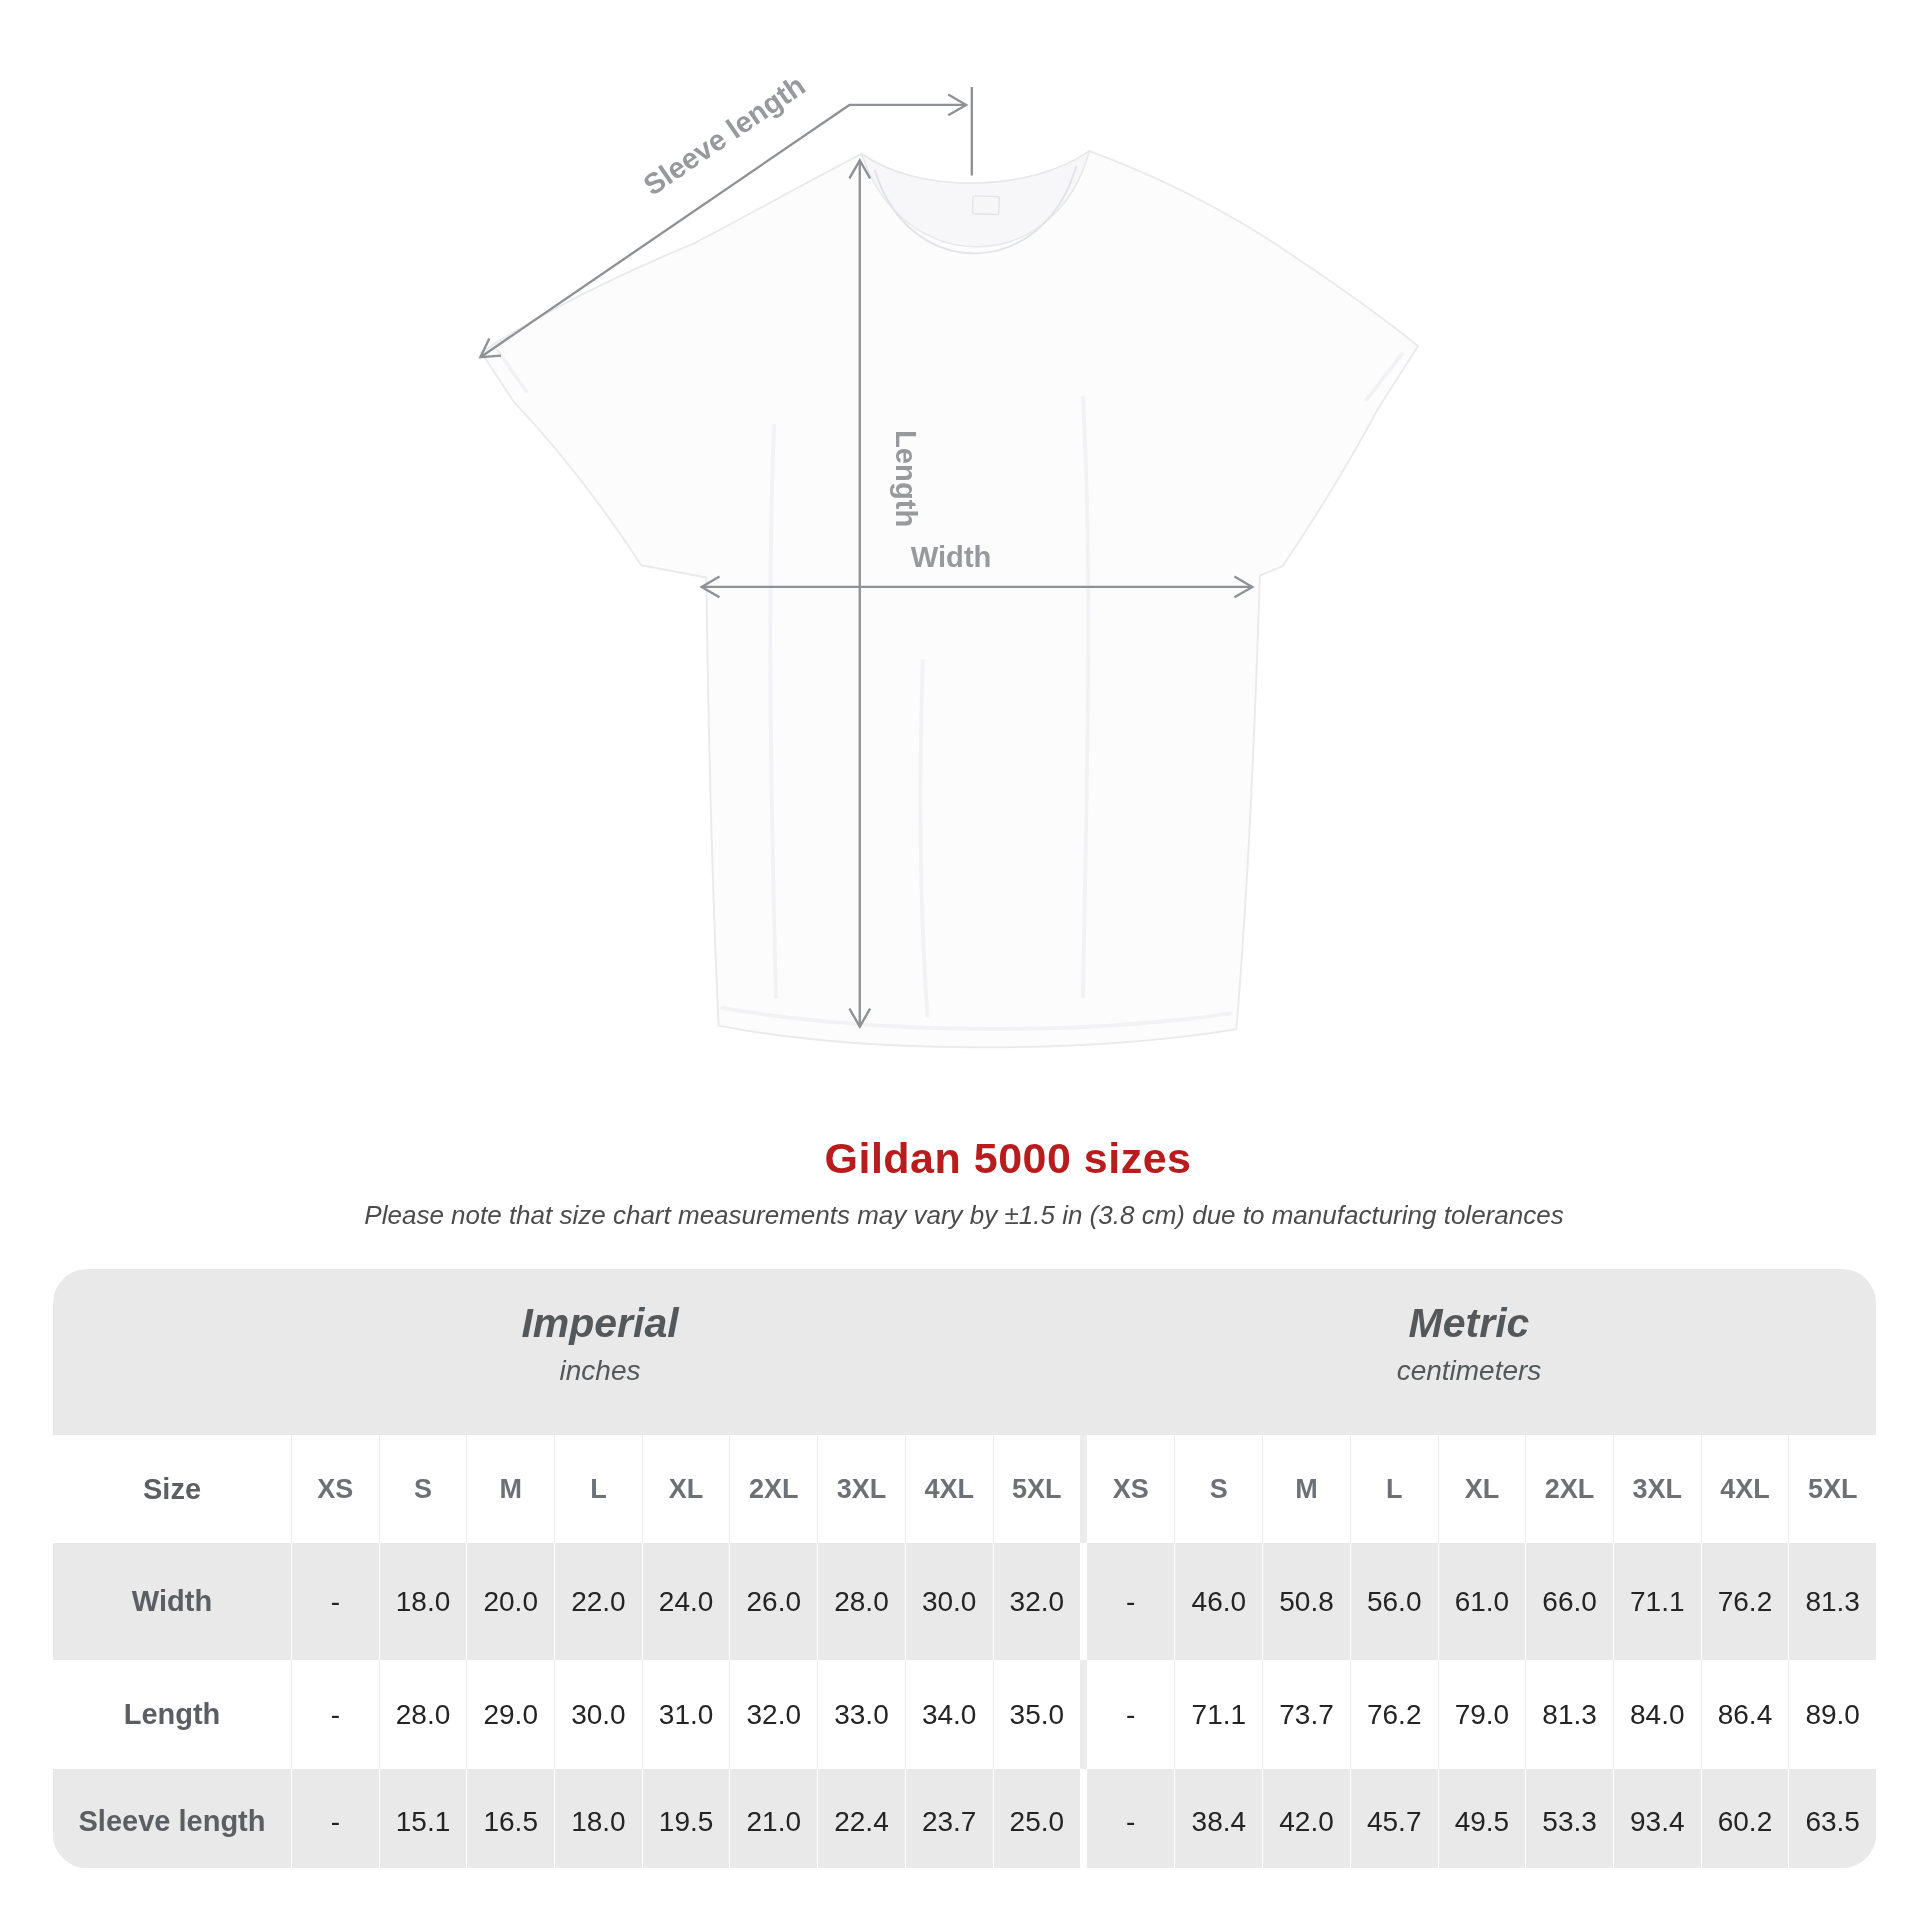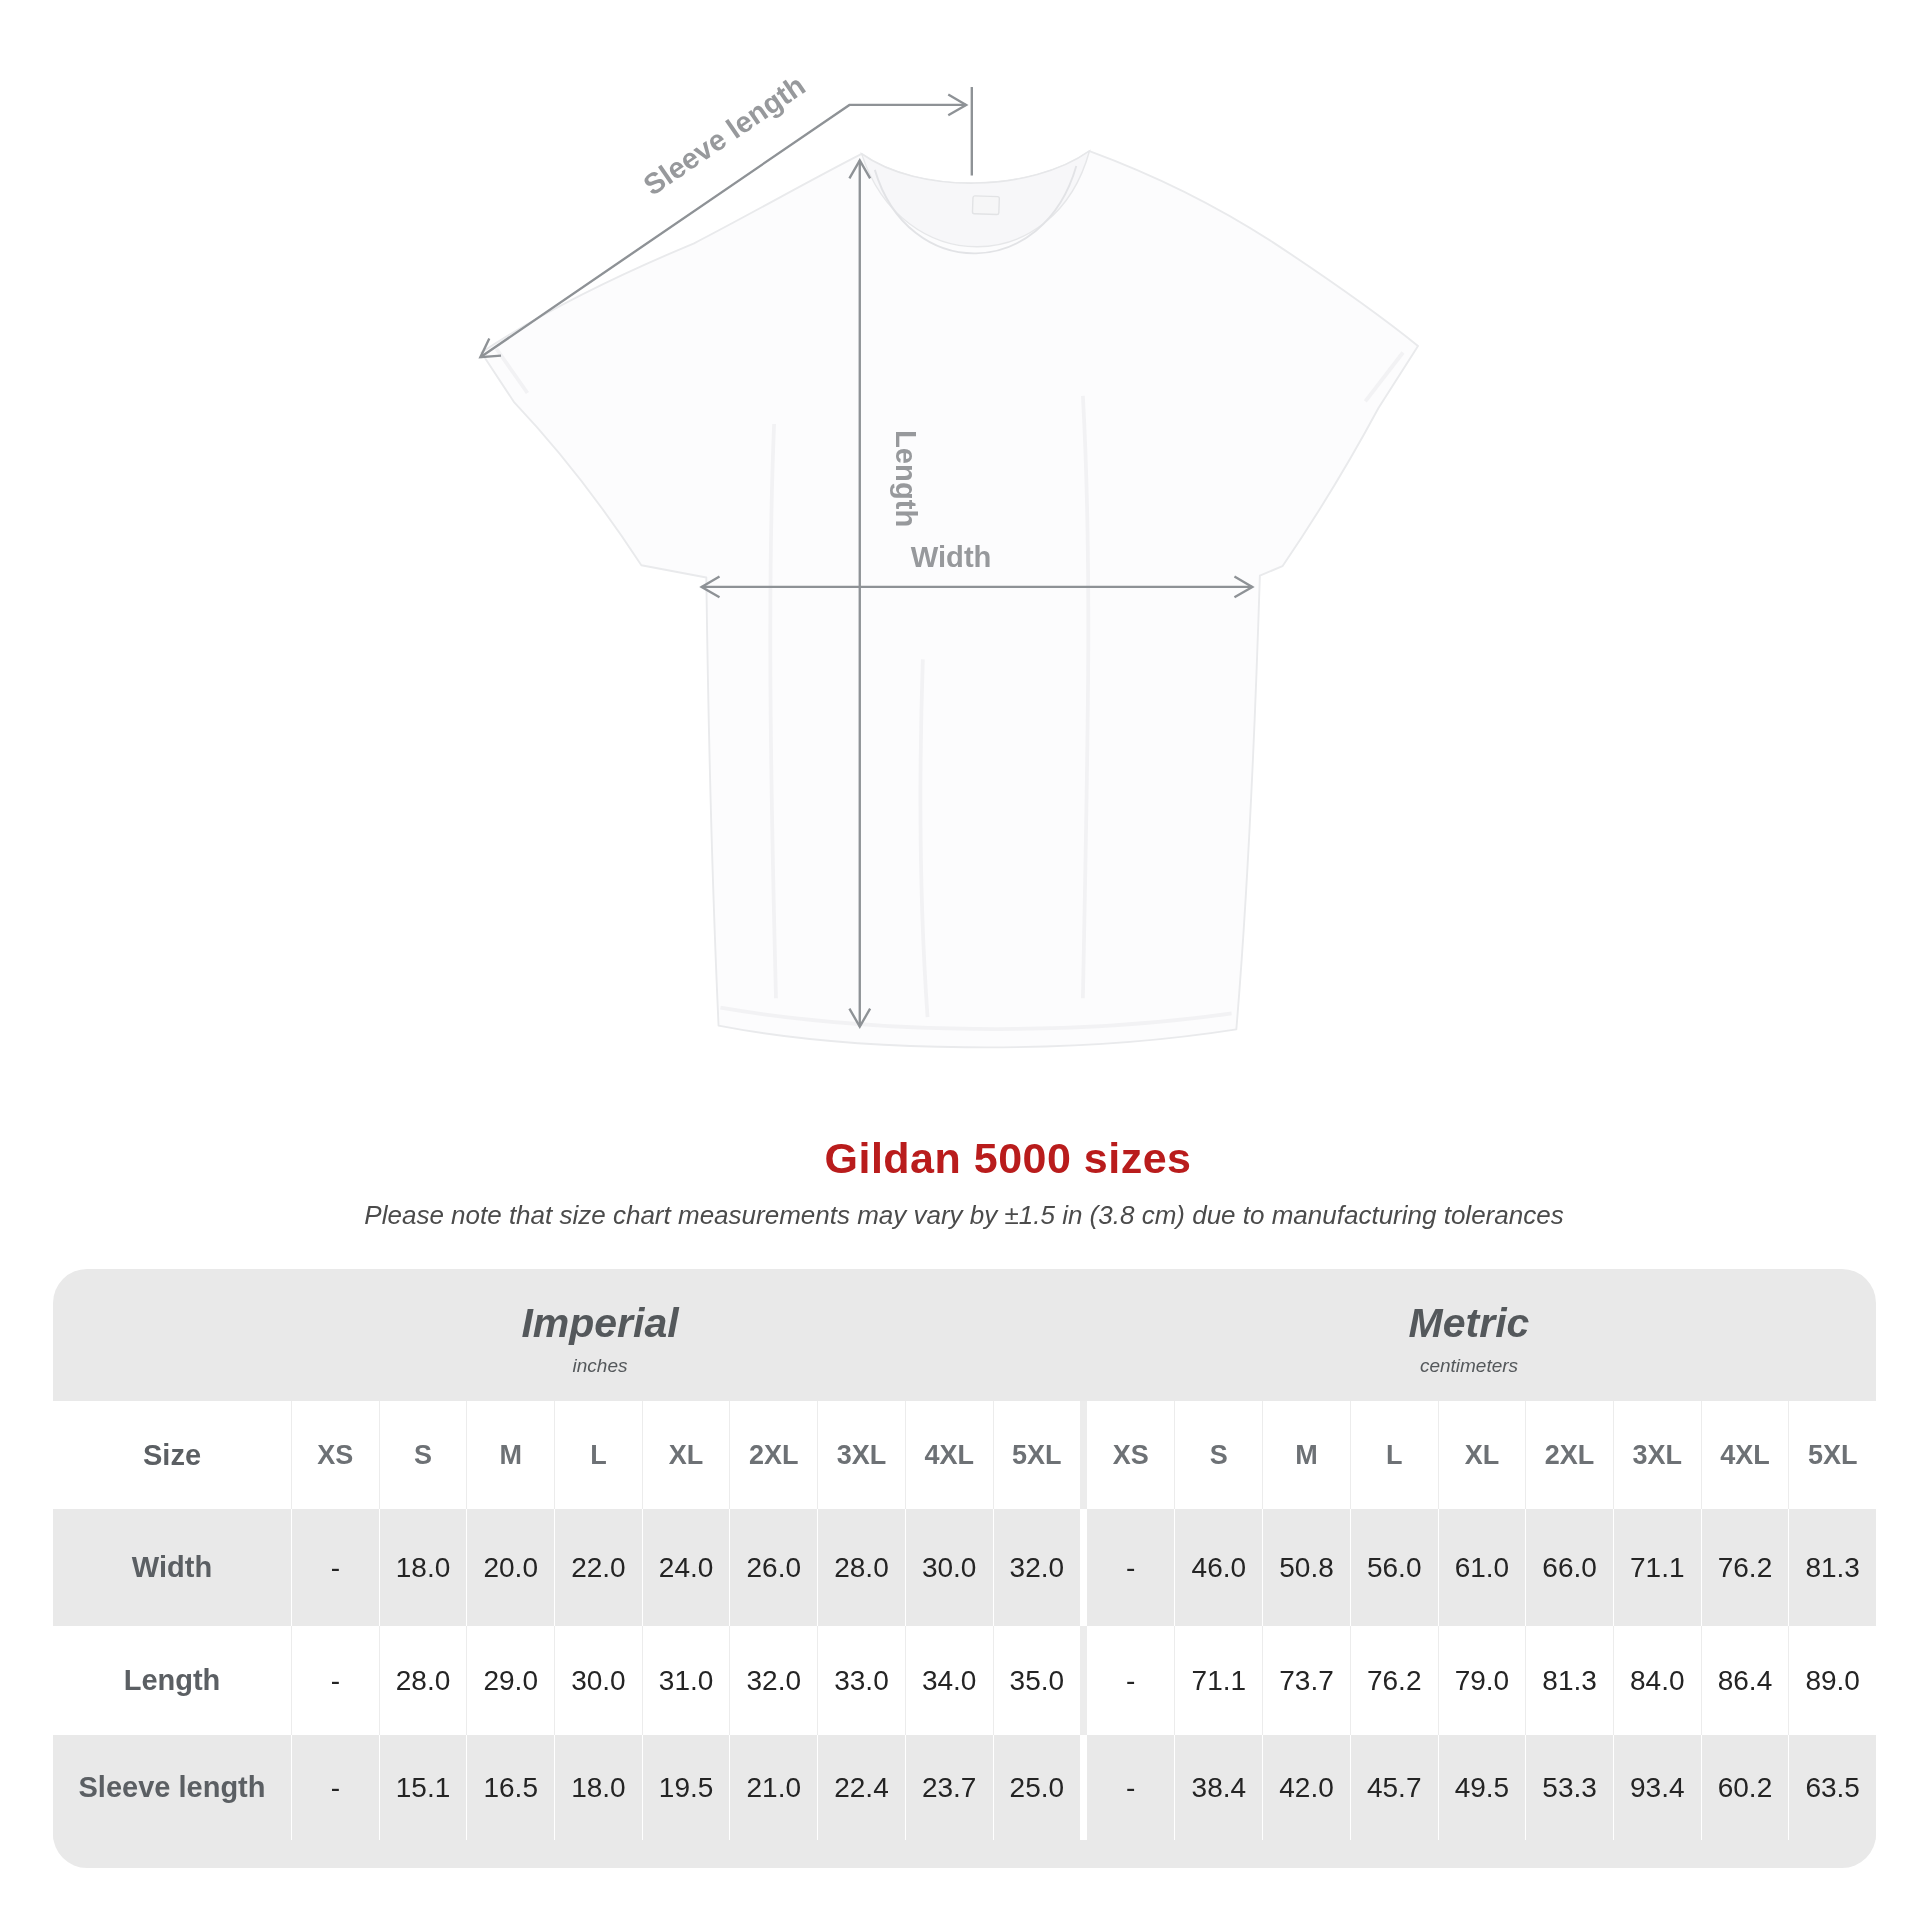"Imperial" .band { height: 132px -> 166px }
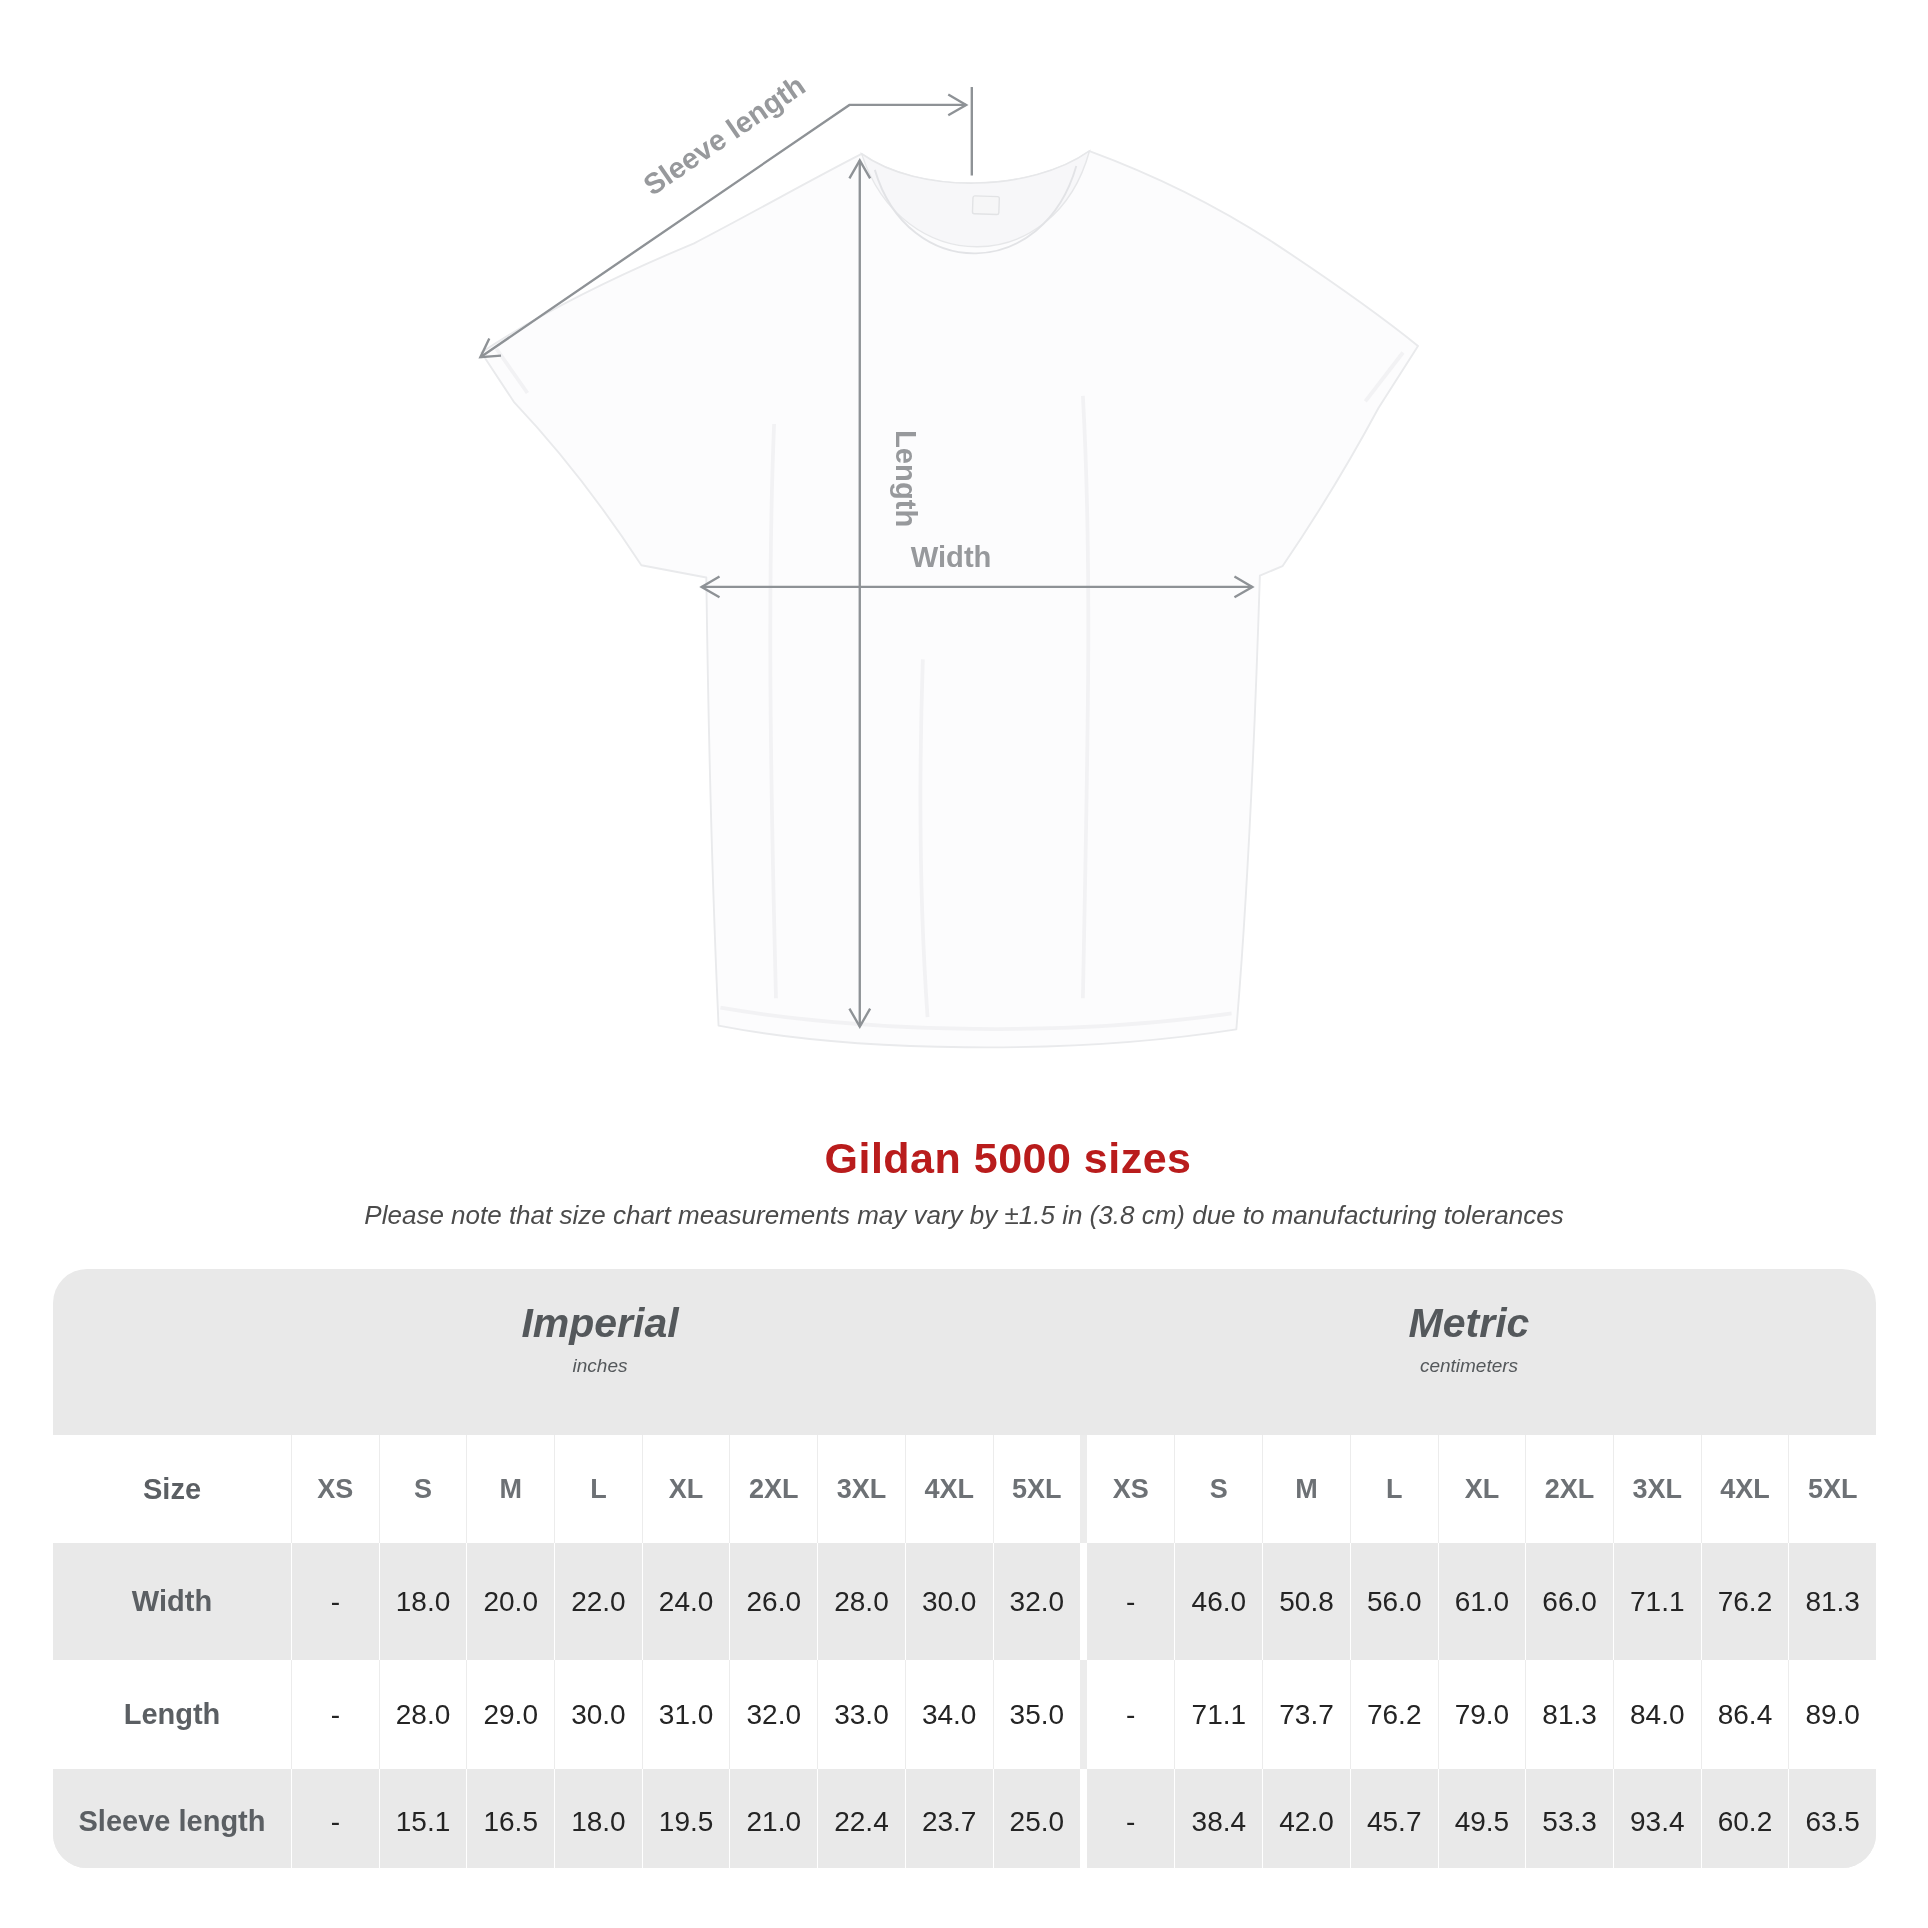"inches" .gh .gunit { font-size: 19px -> 28px }
